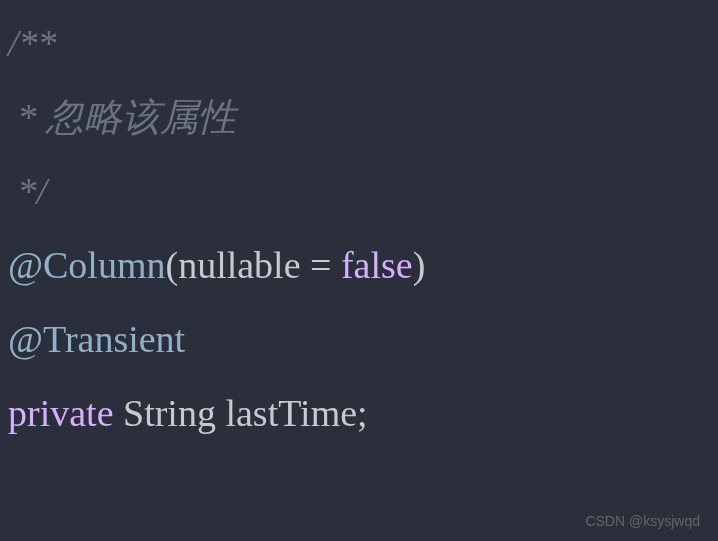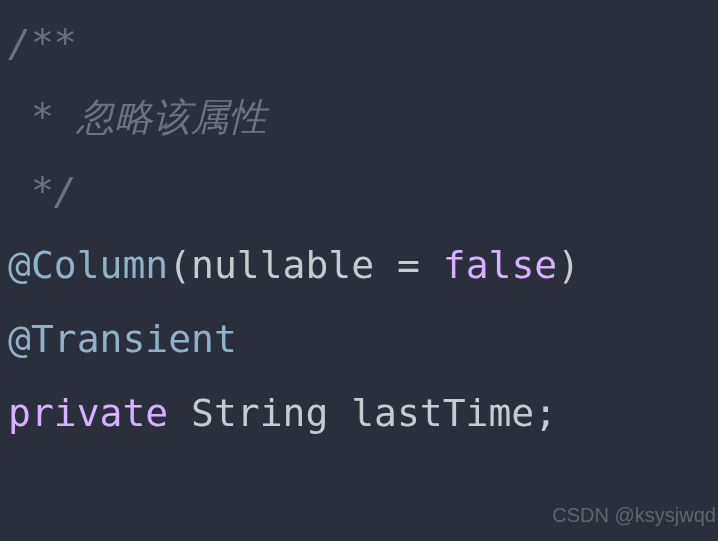"/** * 忽略该属性 */ @Column(nullable" * { font-family: none -> Liberation Serif, serif }
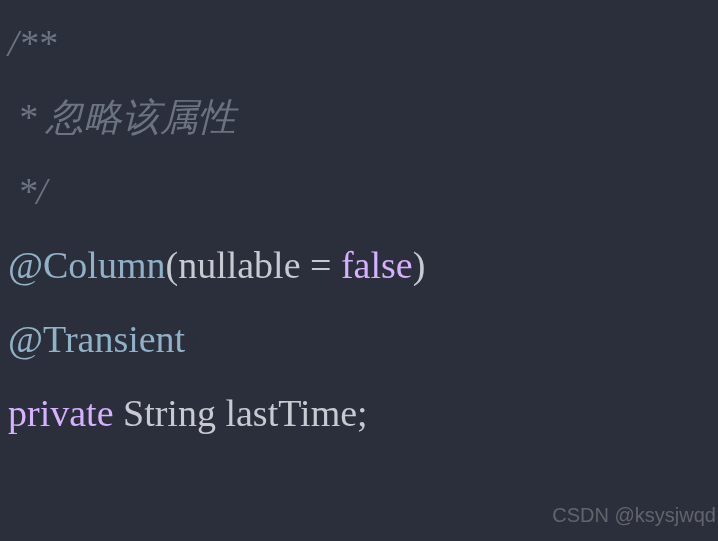"CSDN @ksysjwqd" .watermark { font-size: 20px -> 14px; right: 2px -> 18px }
